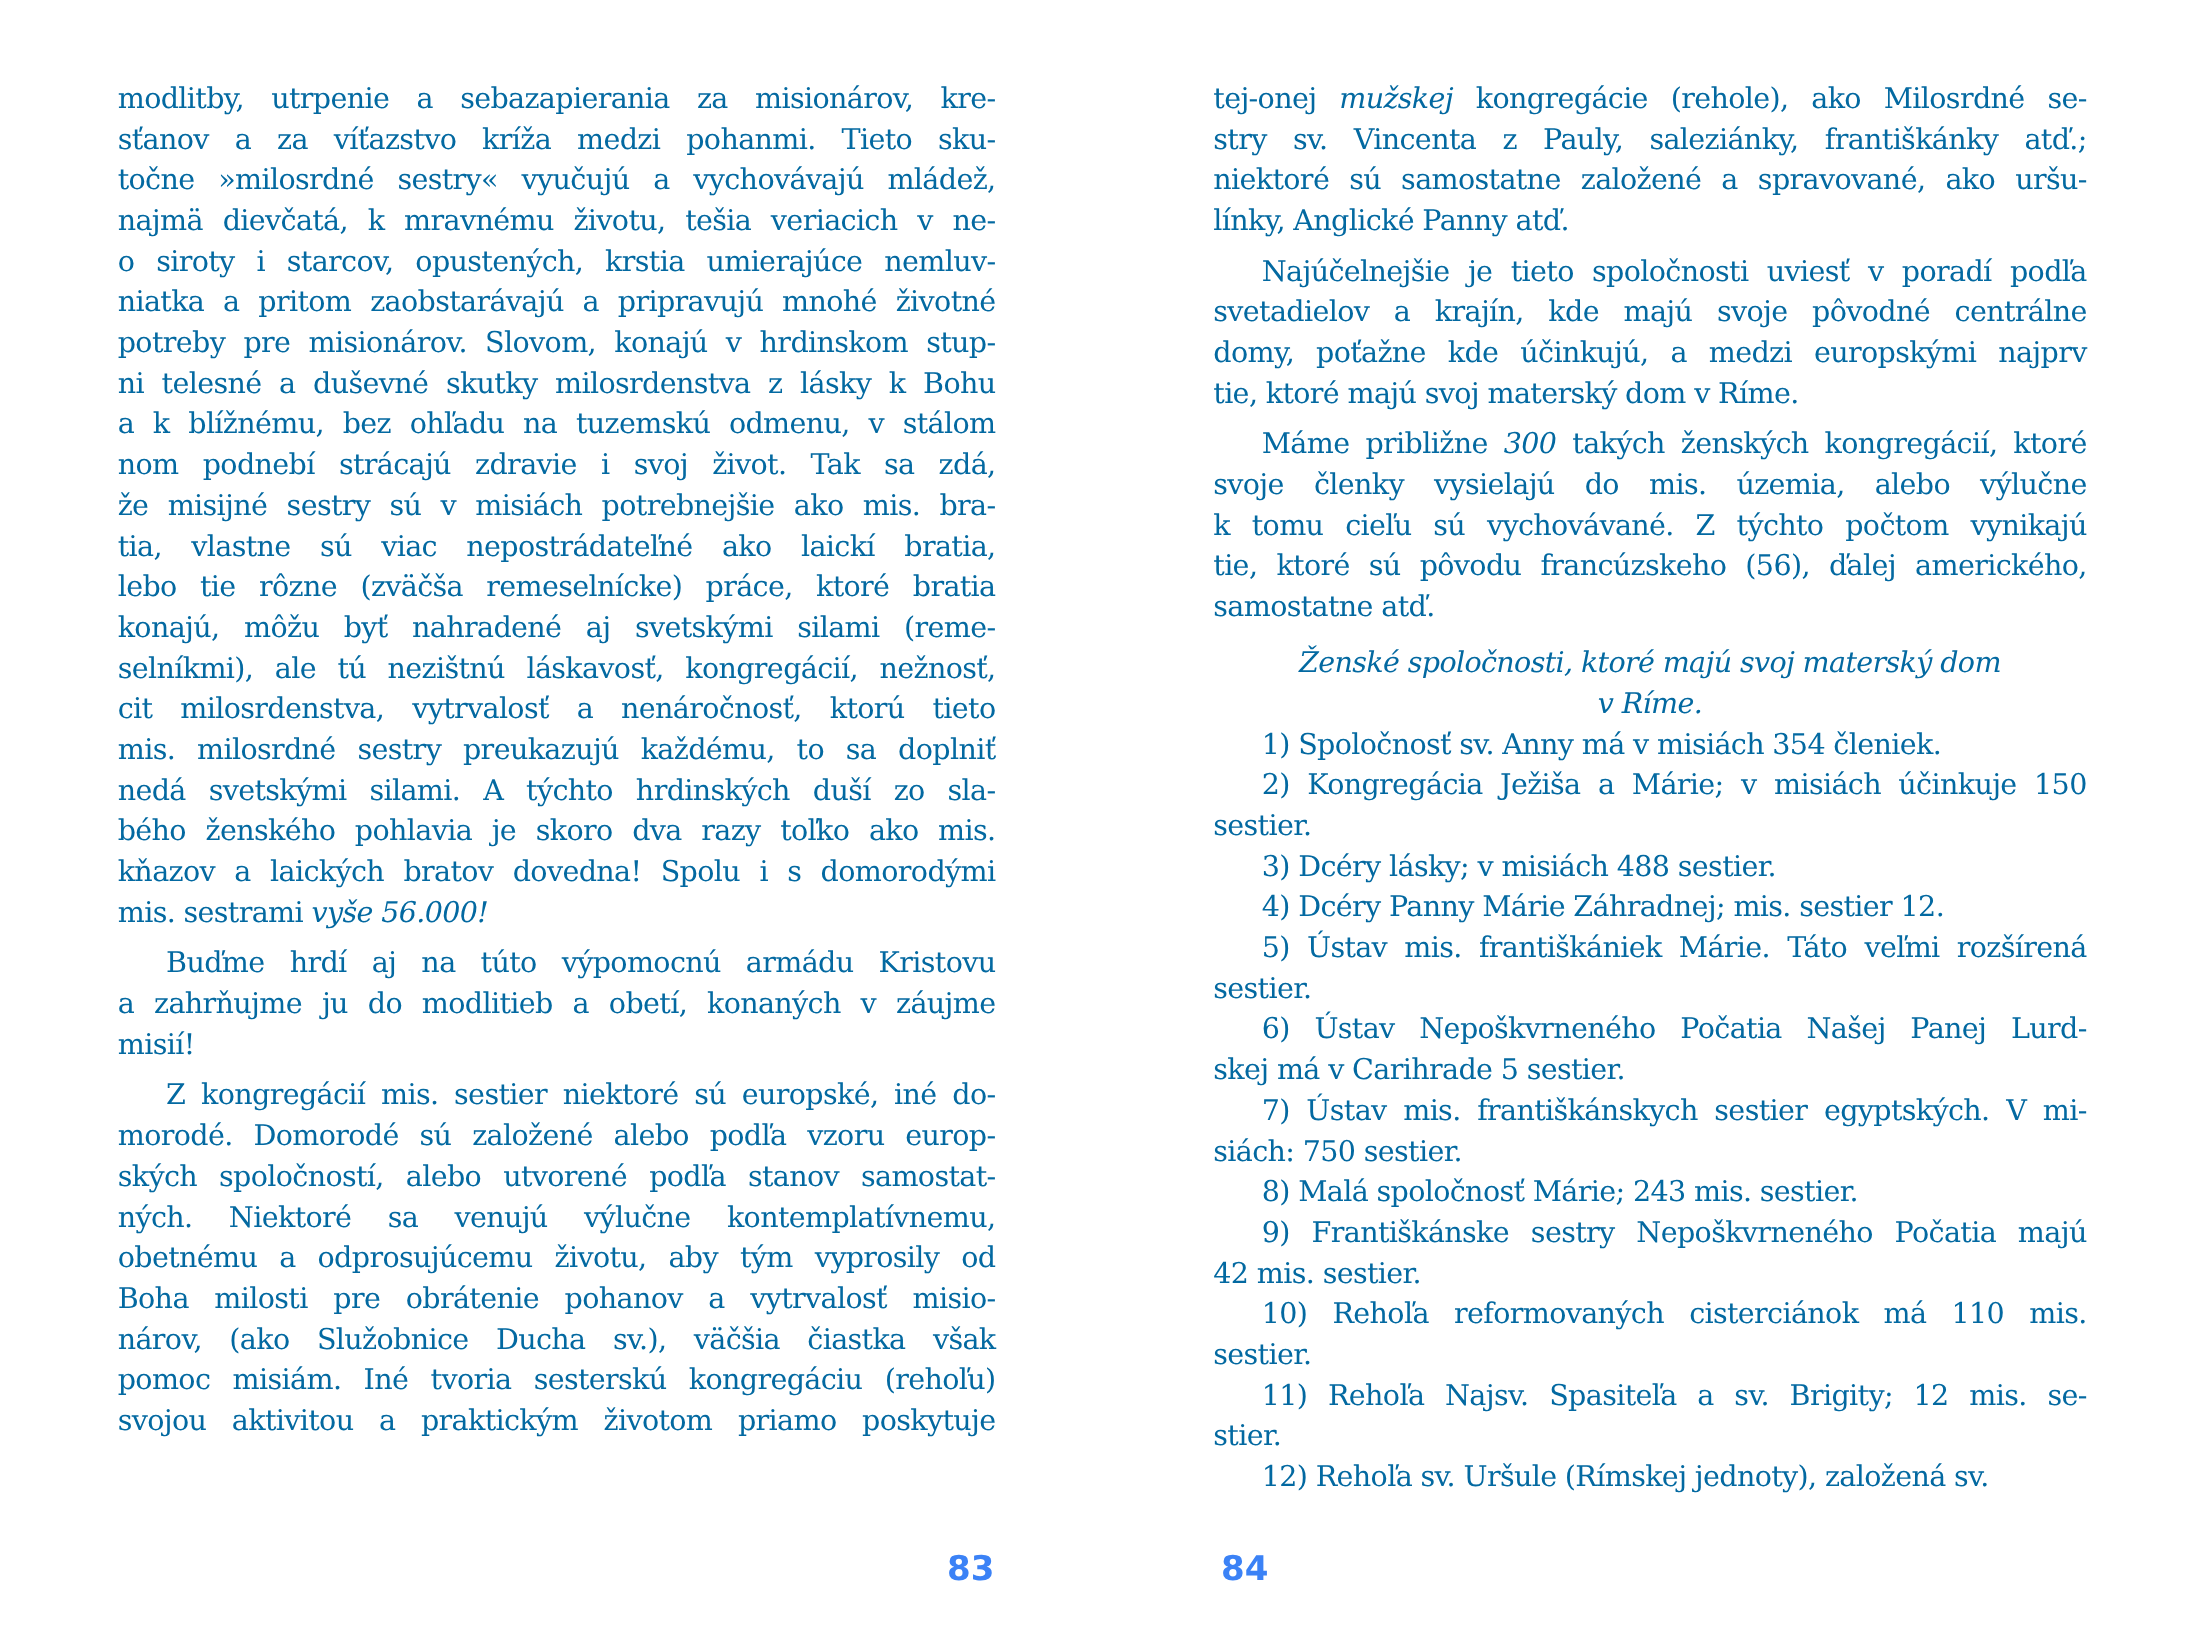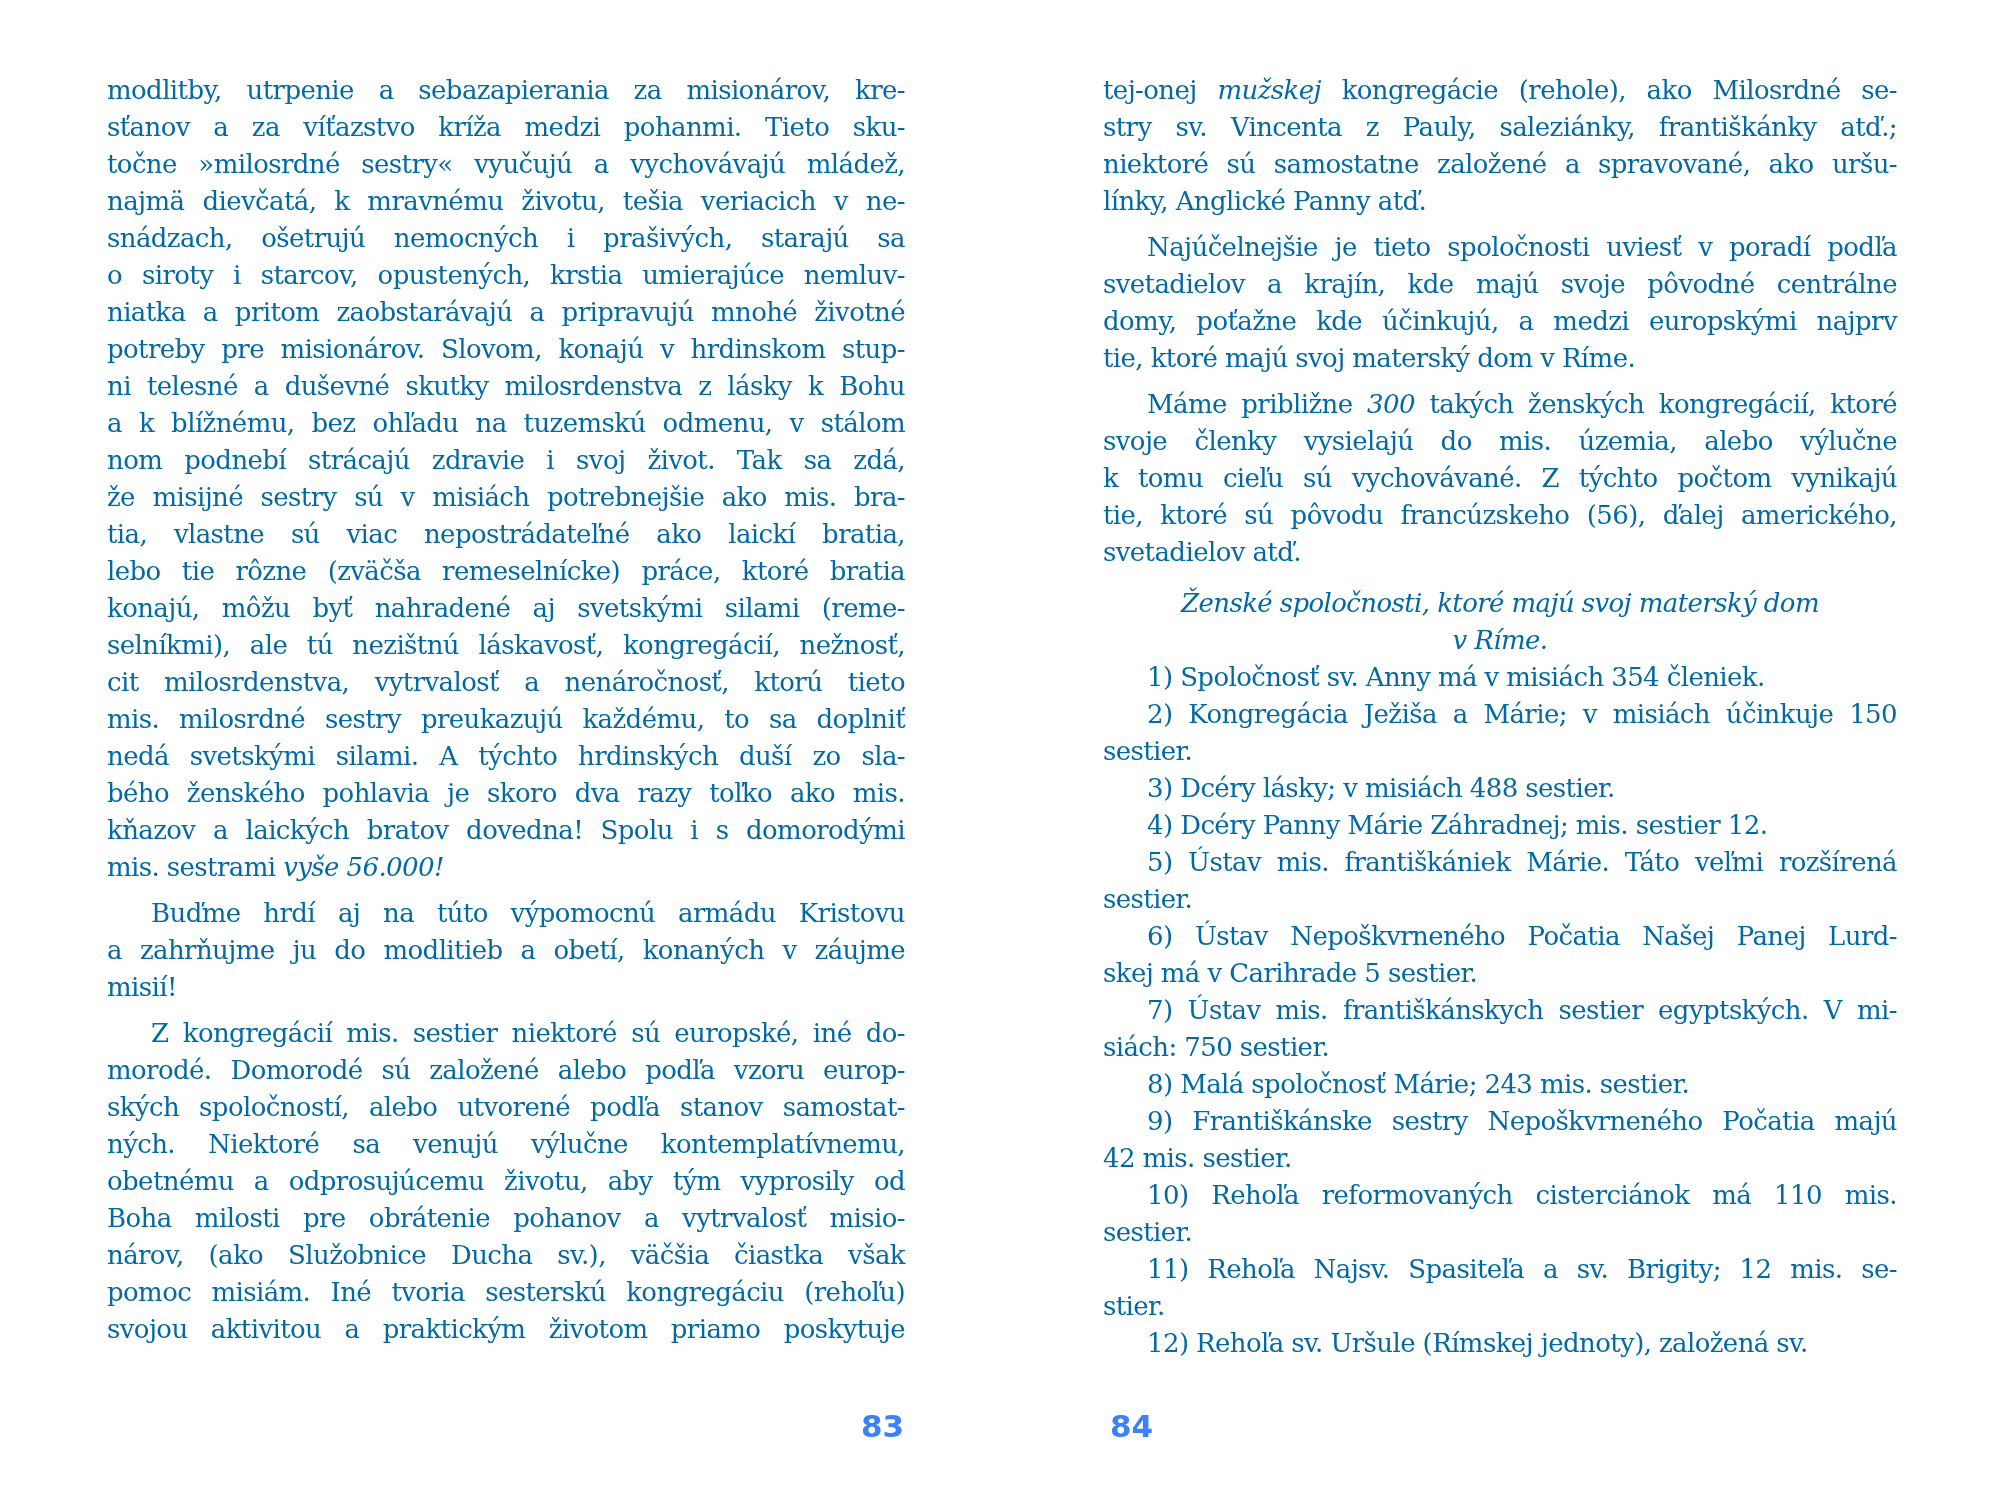"snádzach, ošetrujú nemocných i" span.line { html: <span>snádzach, ošetrujú nemocných i prašivých, starajú sa</span> -> none }
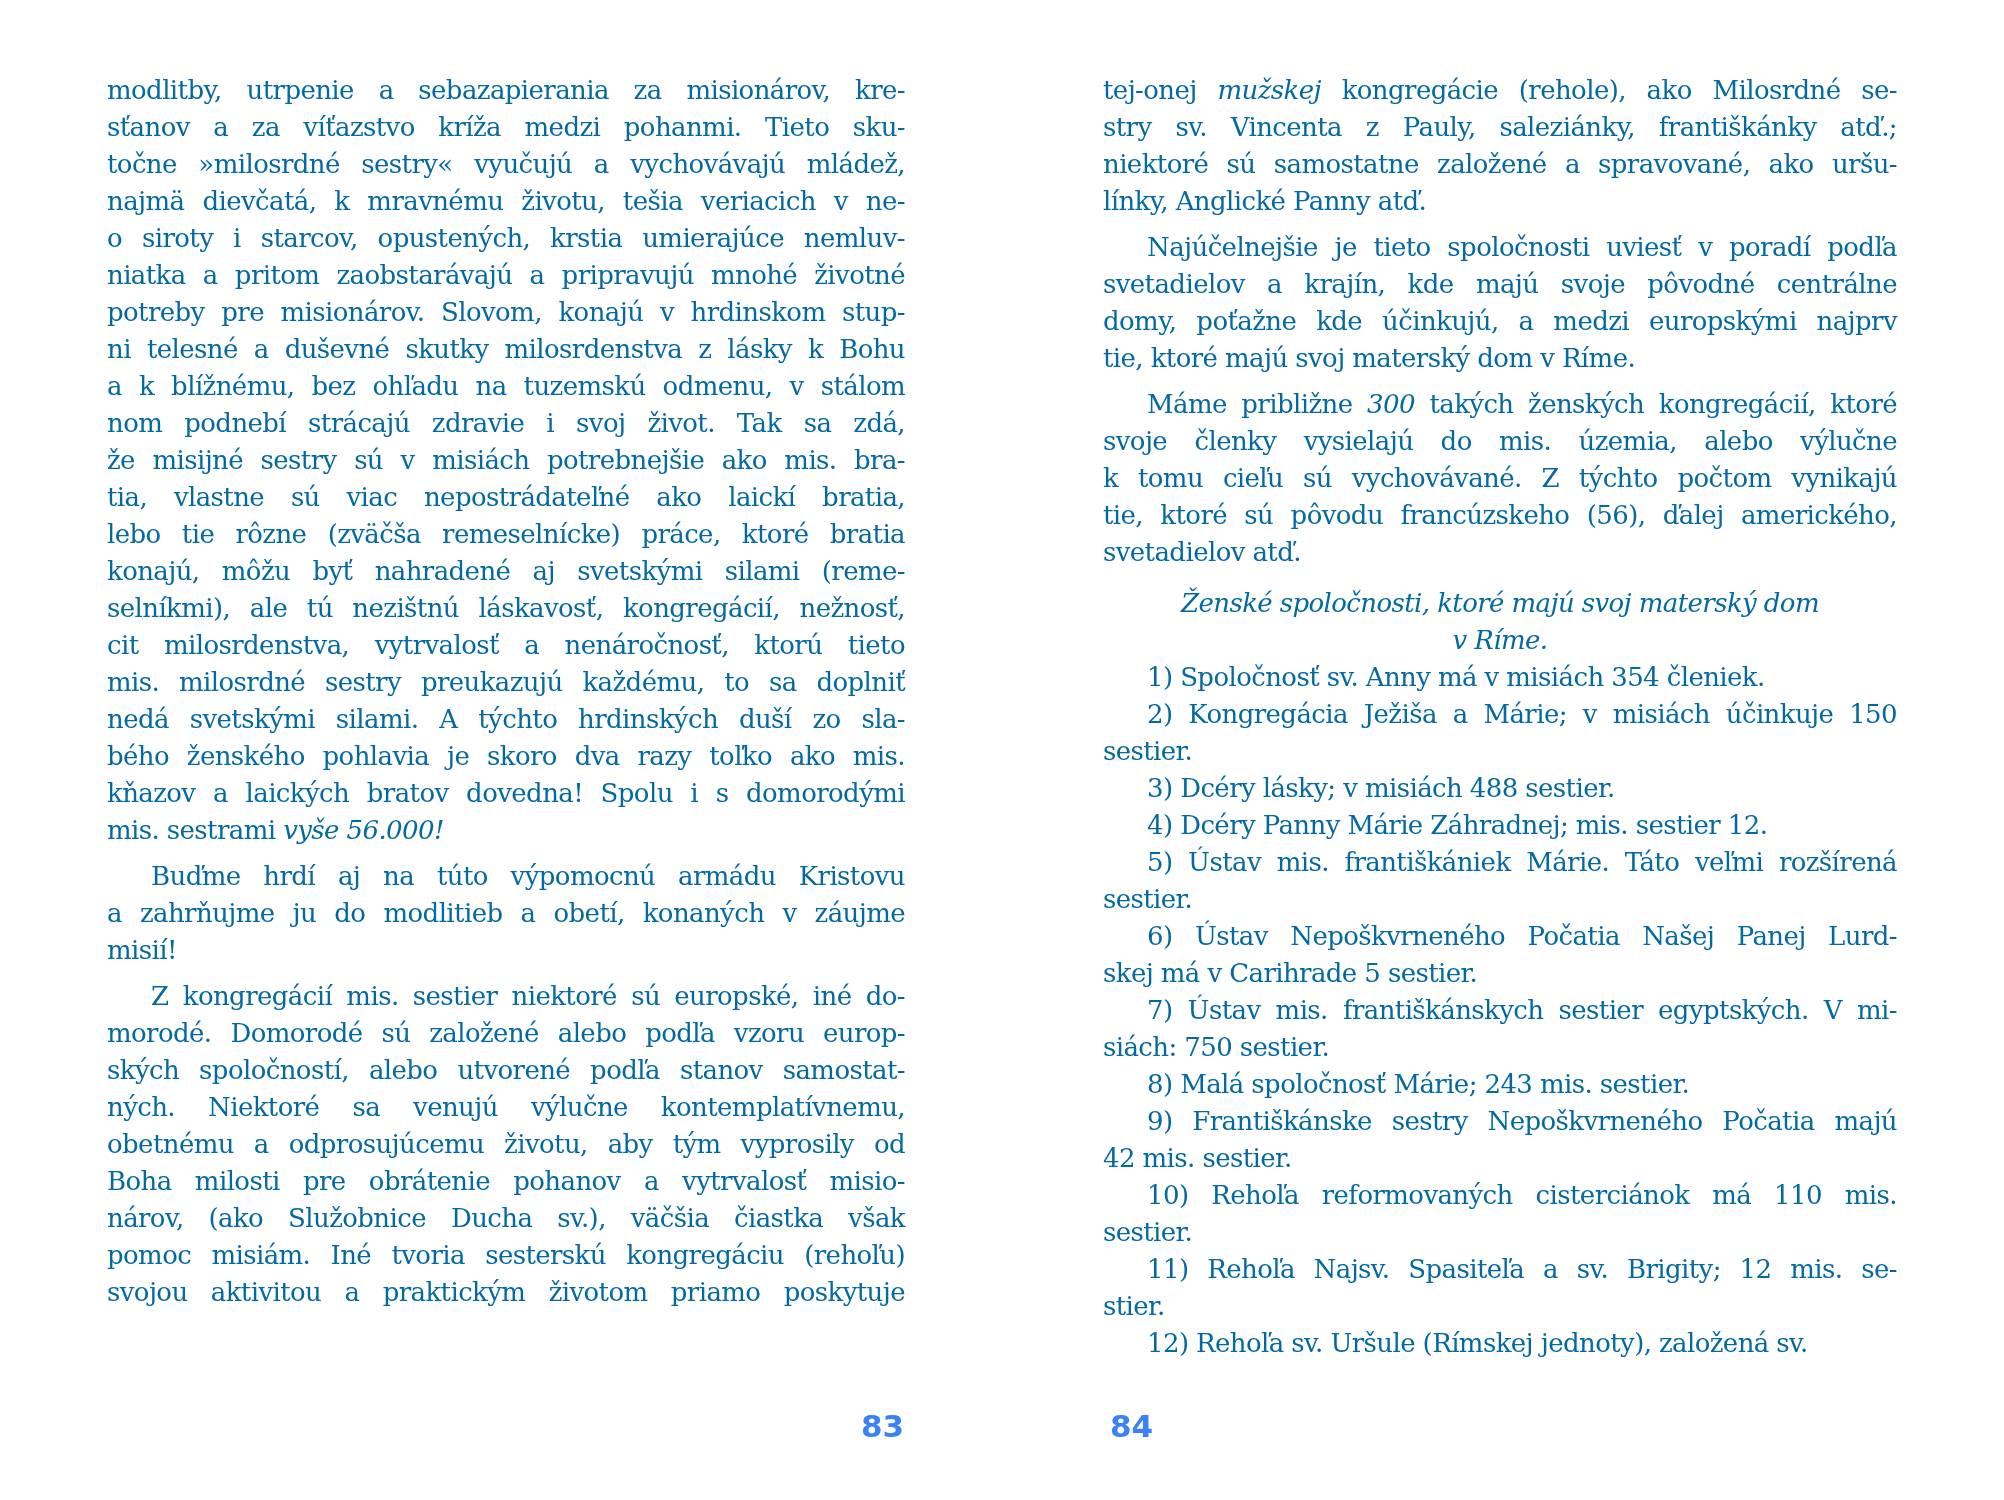"svetadielov atď." span.line { text: svetadielov -> samostatne }
